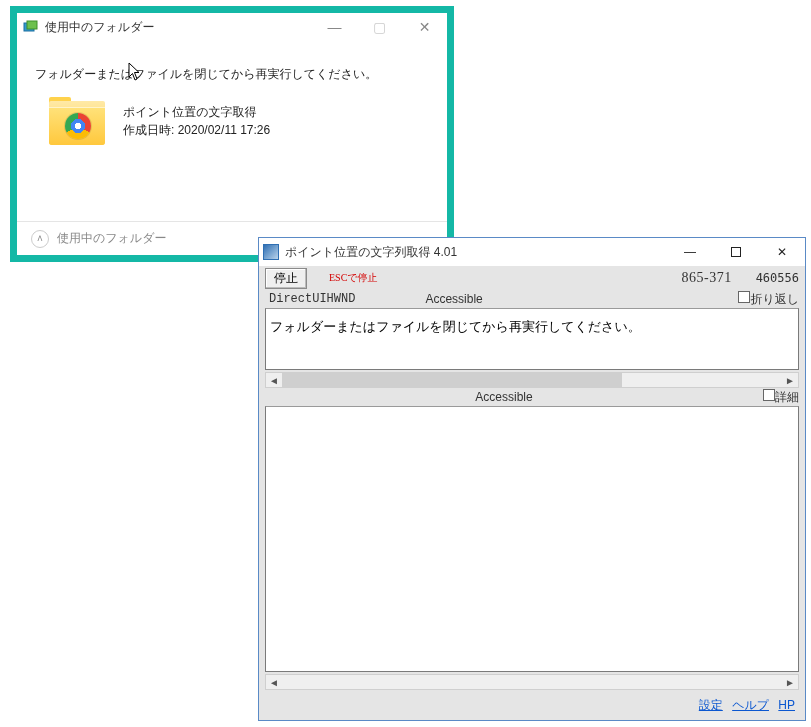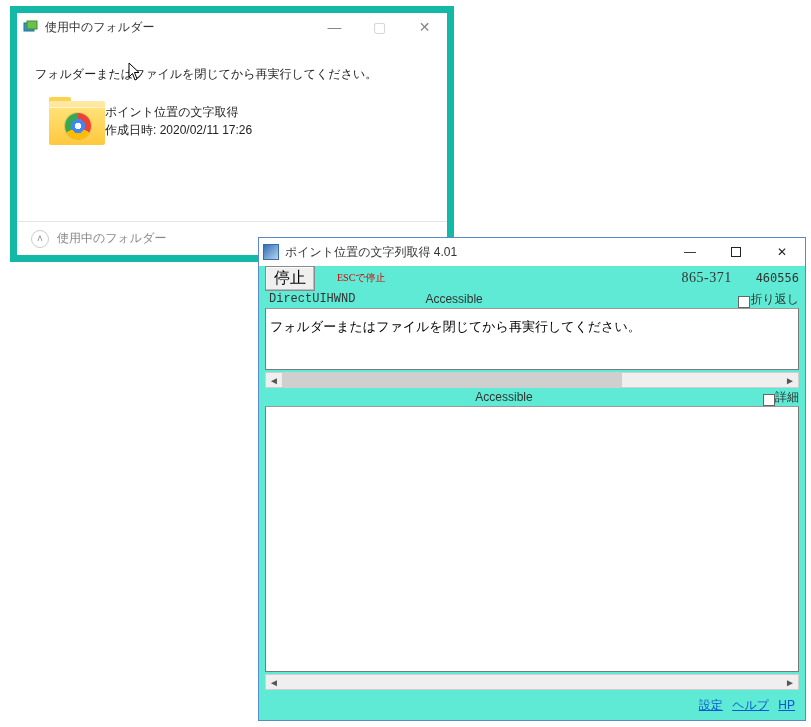"ポイント位置の文字取得" .dlg1-item-txt { margin-left: none -> 18px }
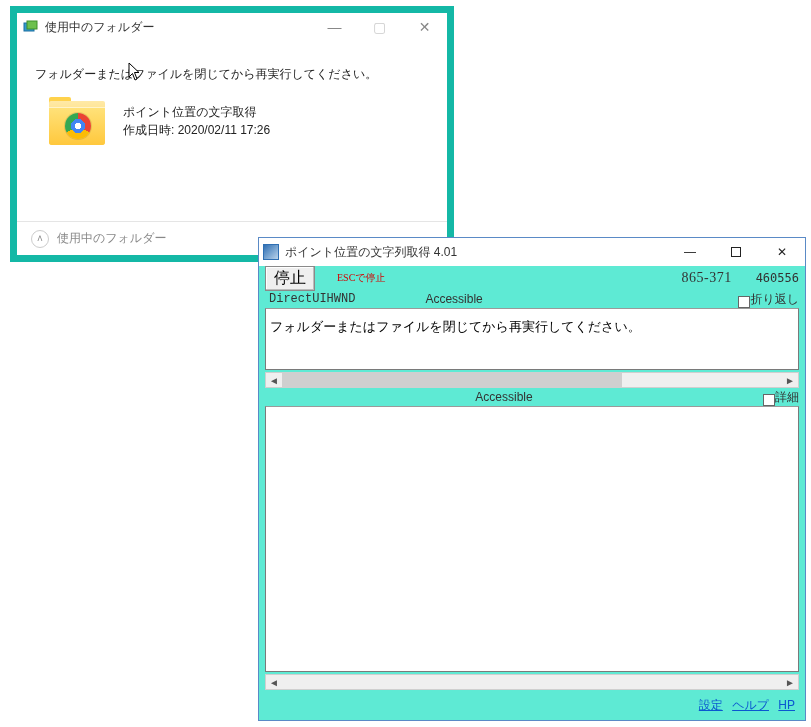"ポイント位置の文字列取得 4.01" .win2 { background: #5eead4 -> #e5e5e5 }
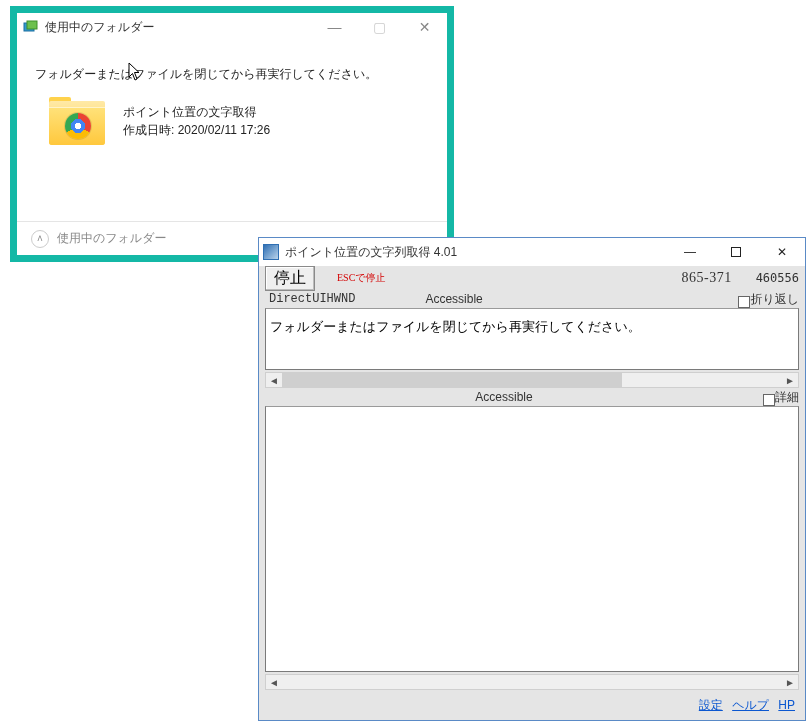"停止" .stopbtn { font-size: 16px -> 12px }
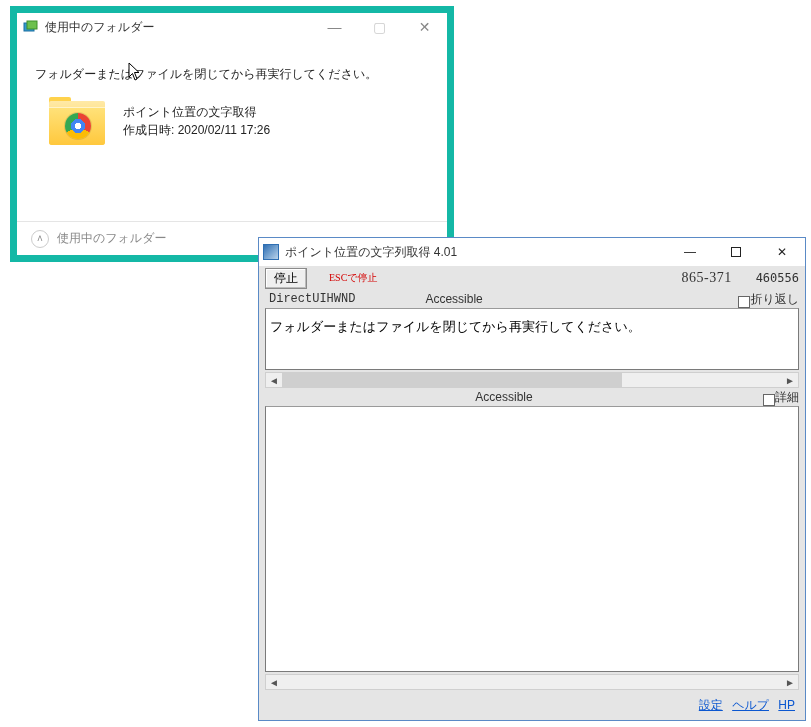"折り返し" .chk { align-items: flex-end -> flex-start }
